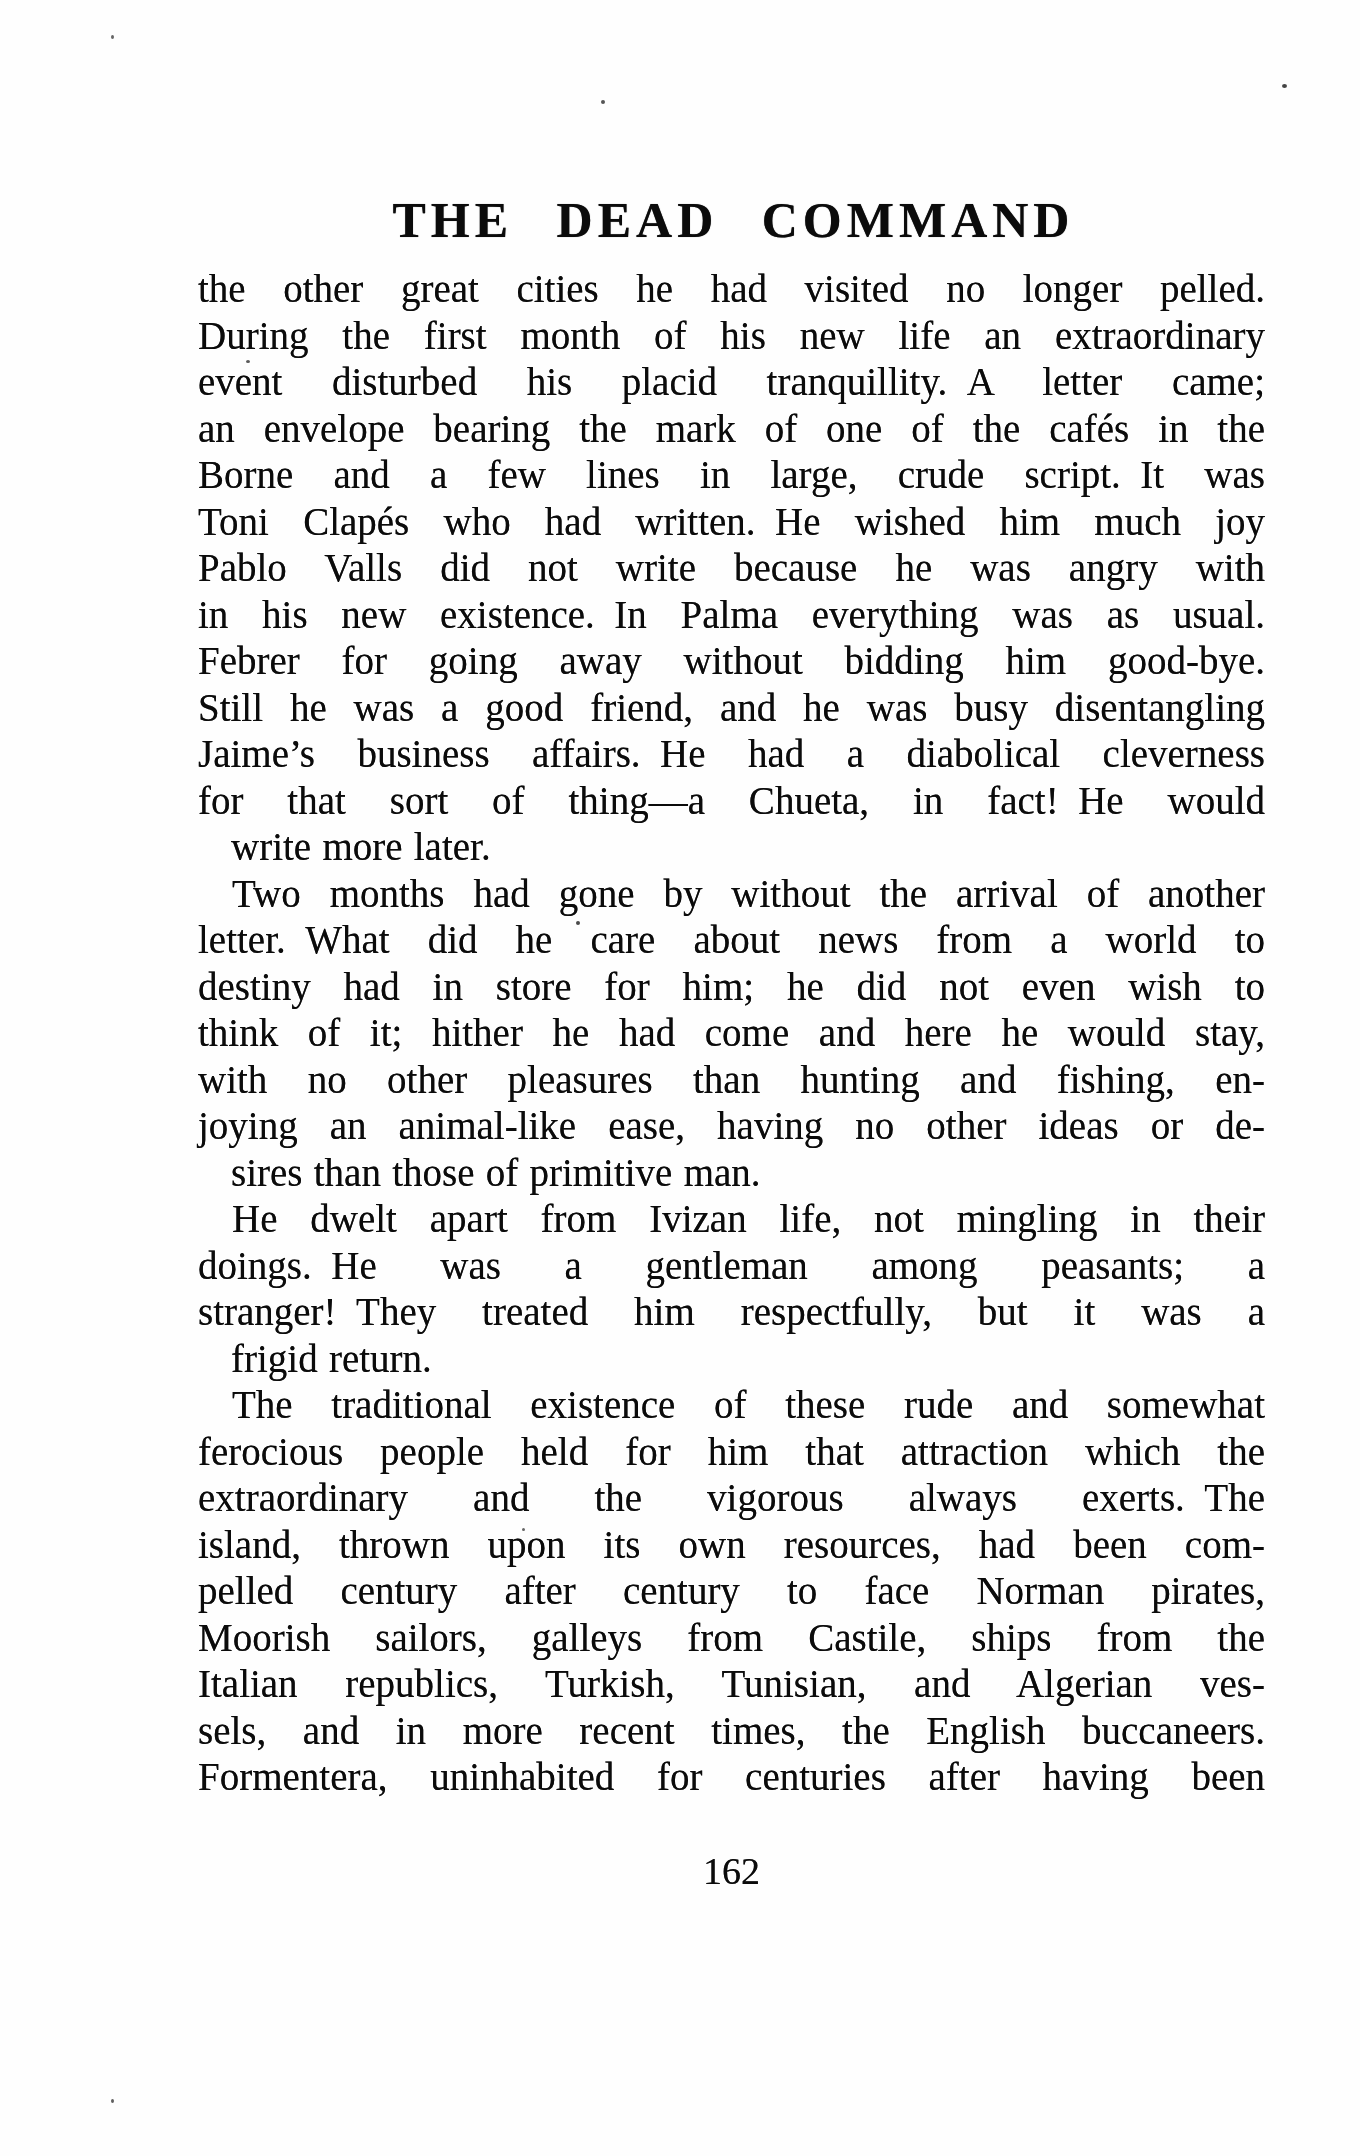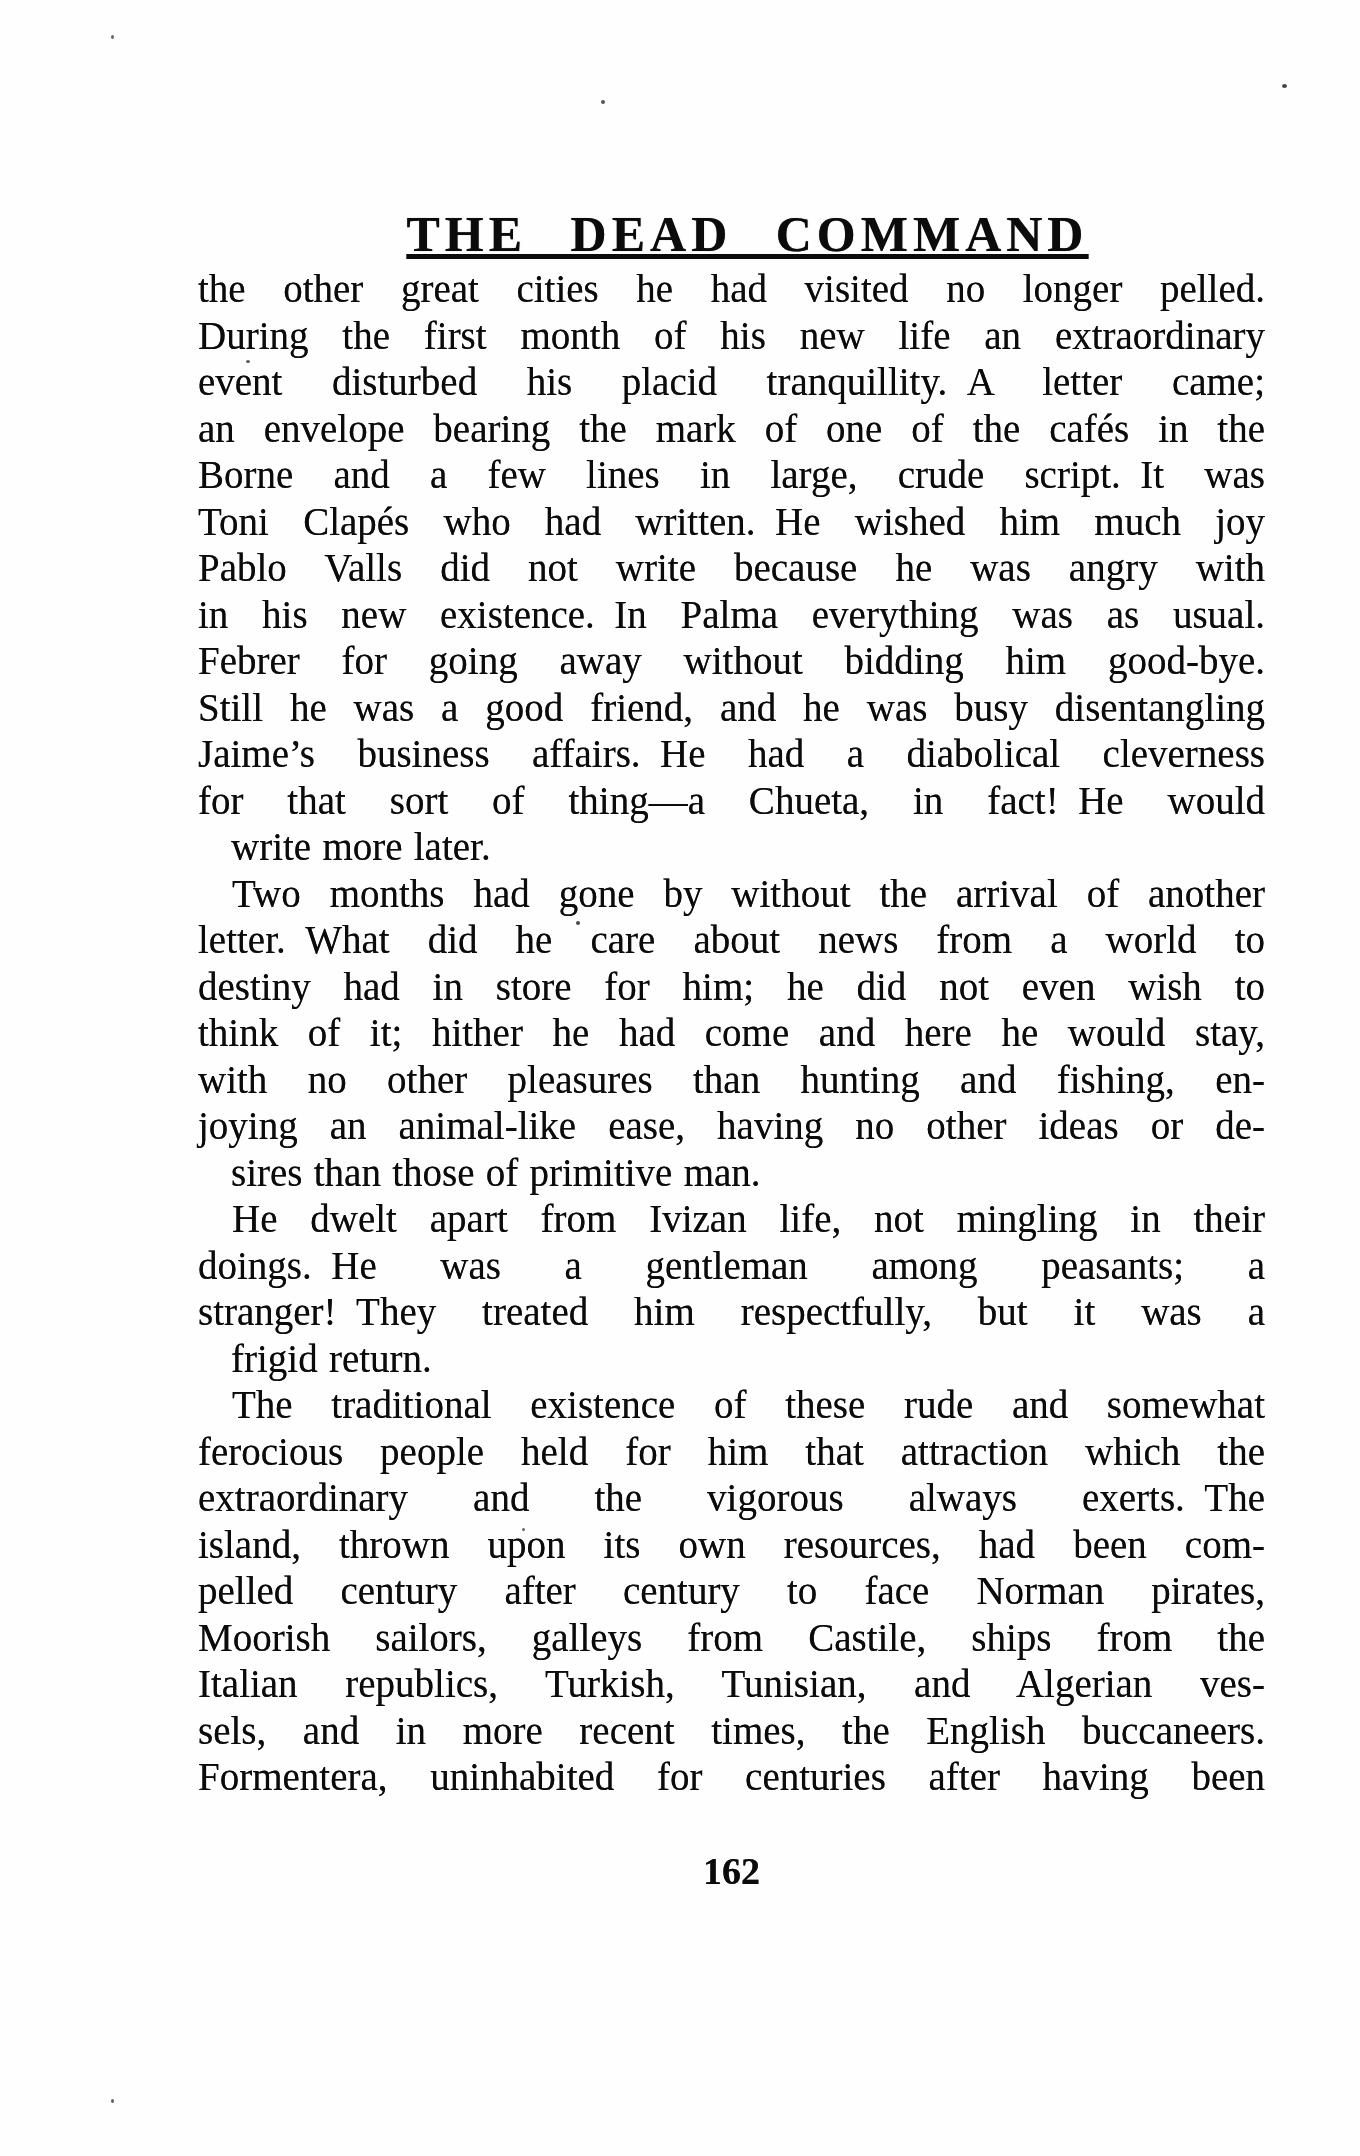"THE DEAD COMMAND" .title { margin: 16px -> 2px; text-decoration: underline -> none }
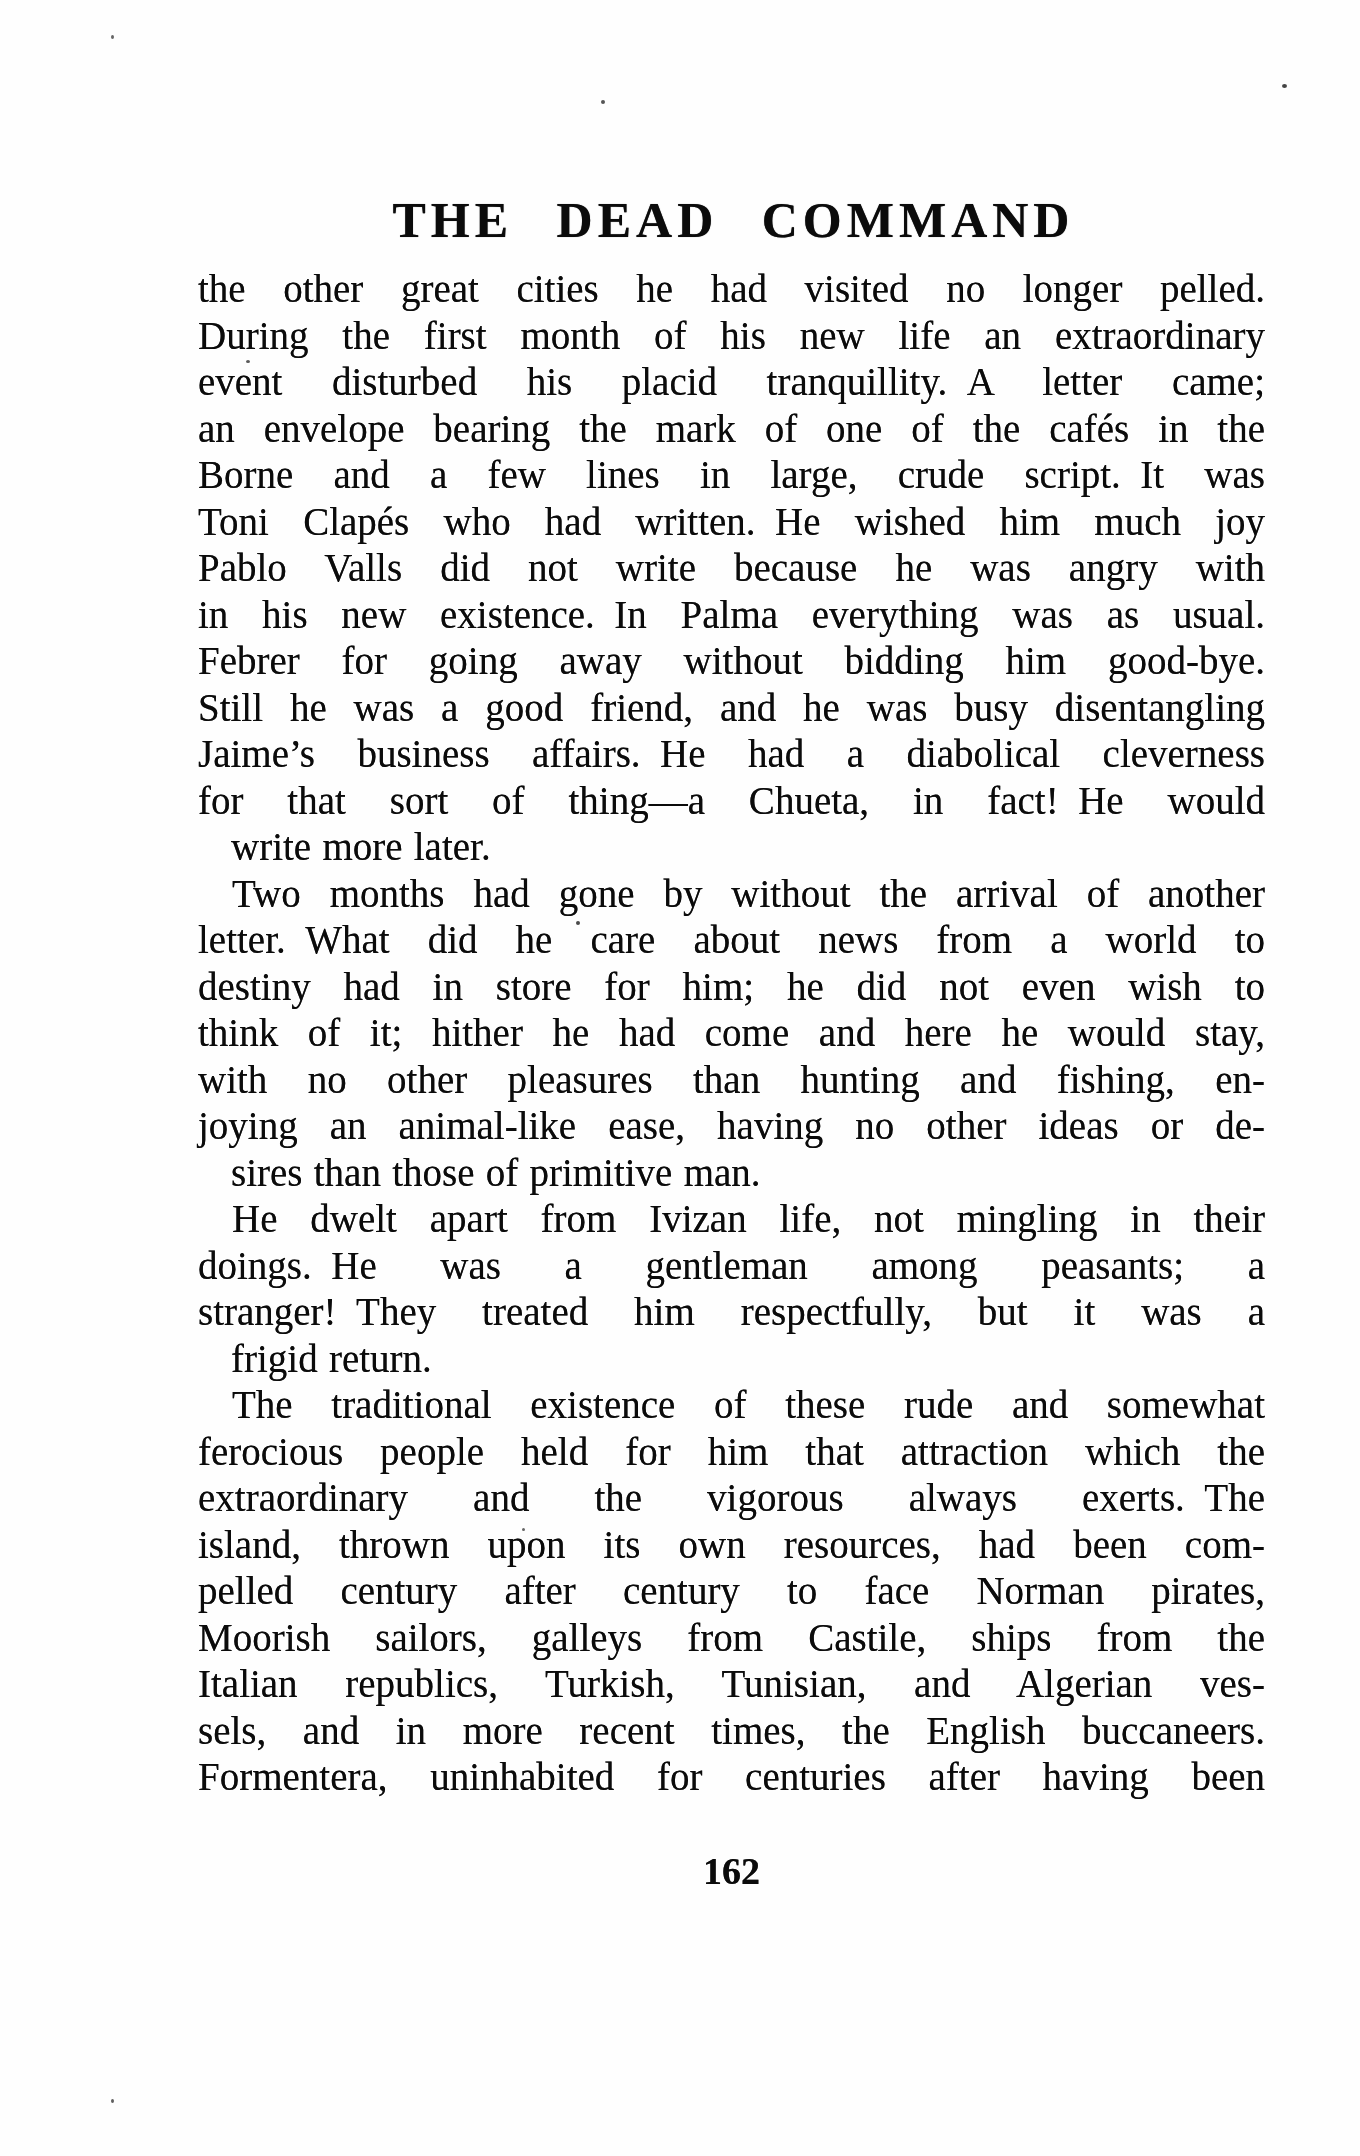"162" .folio { font-weight: 700 -> 400 }
